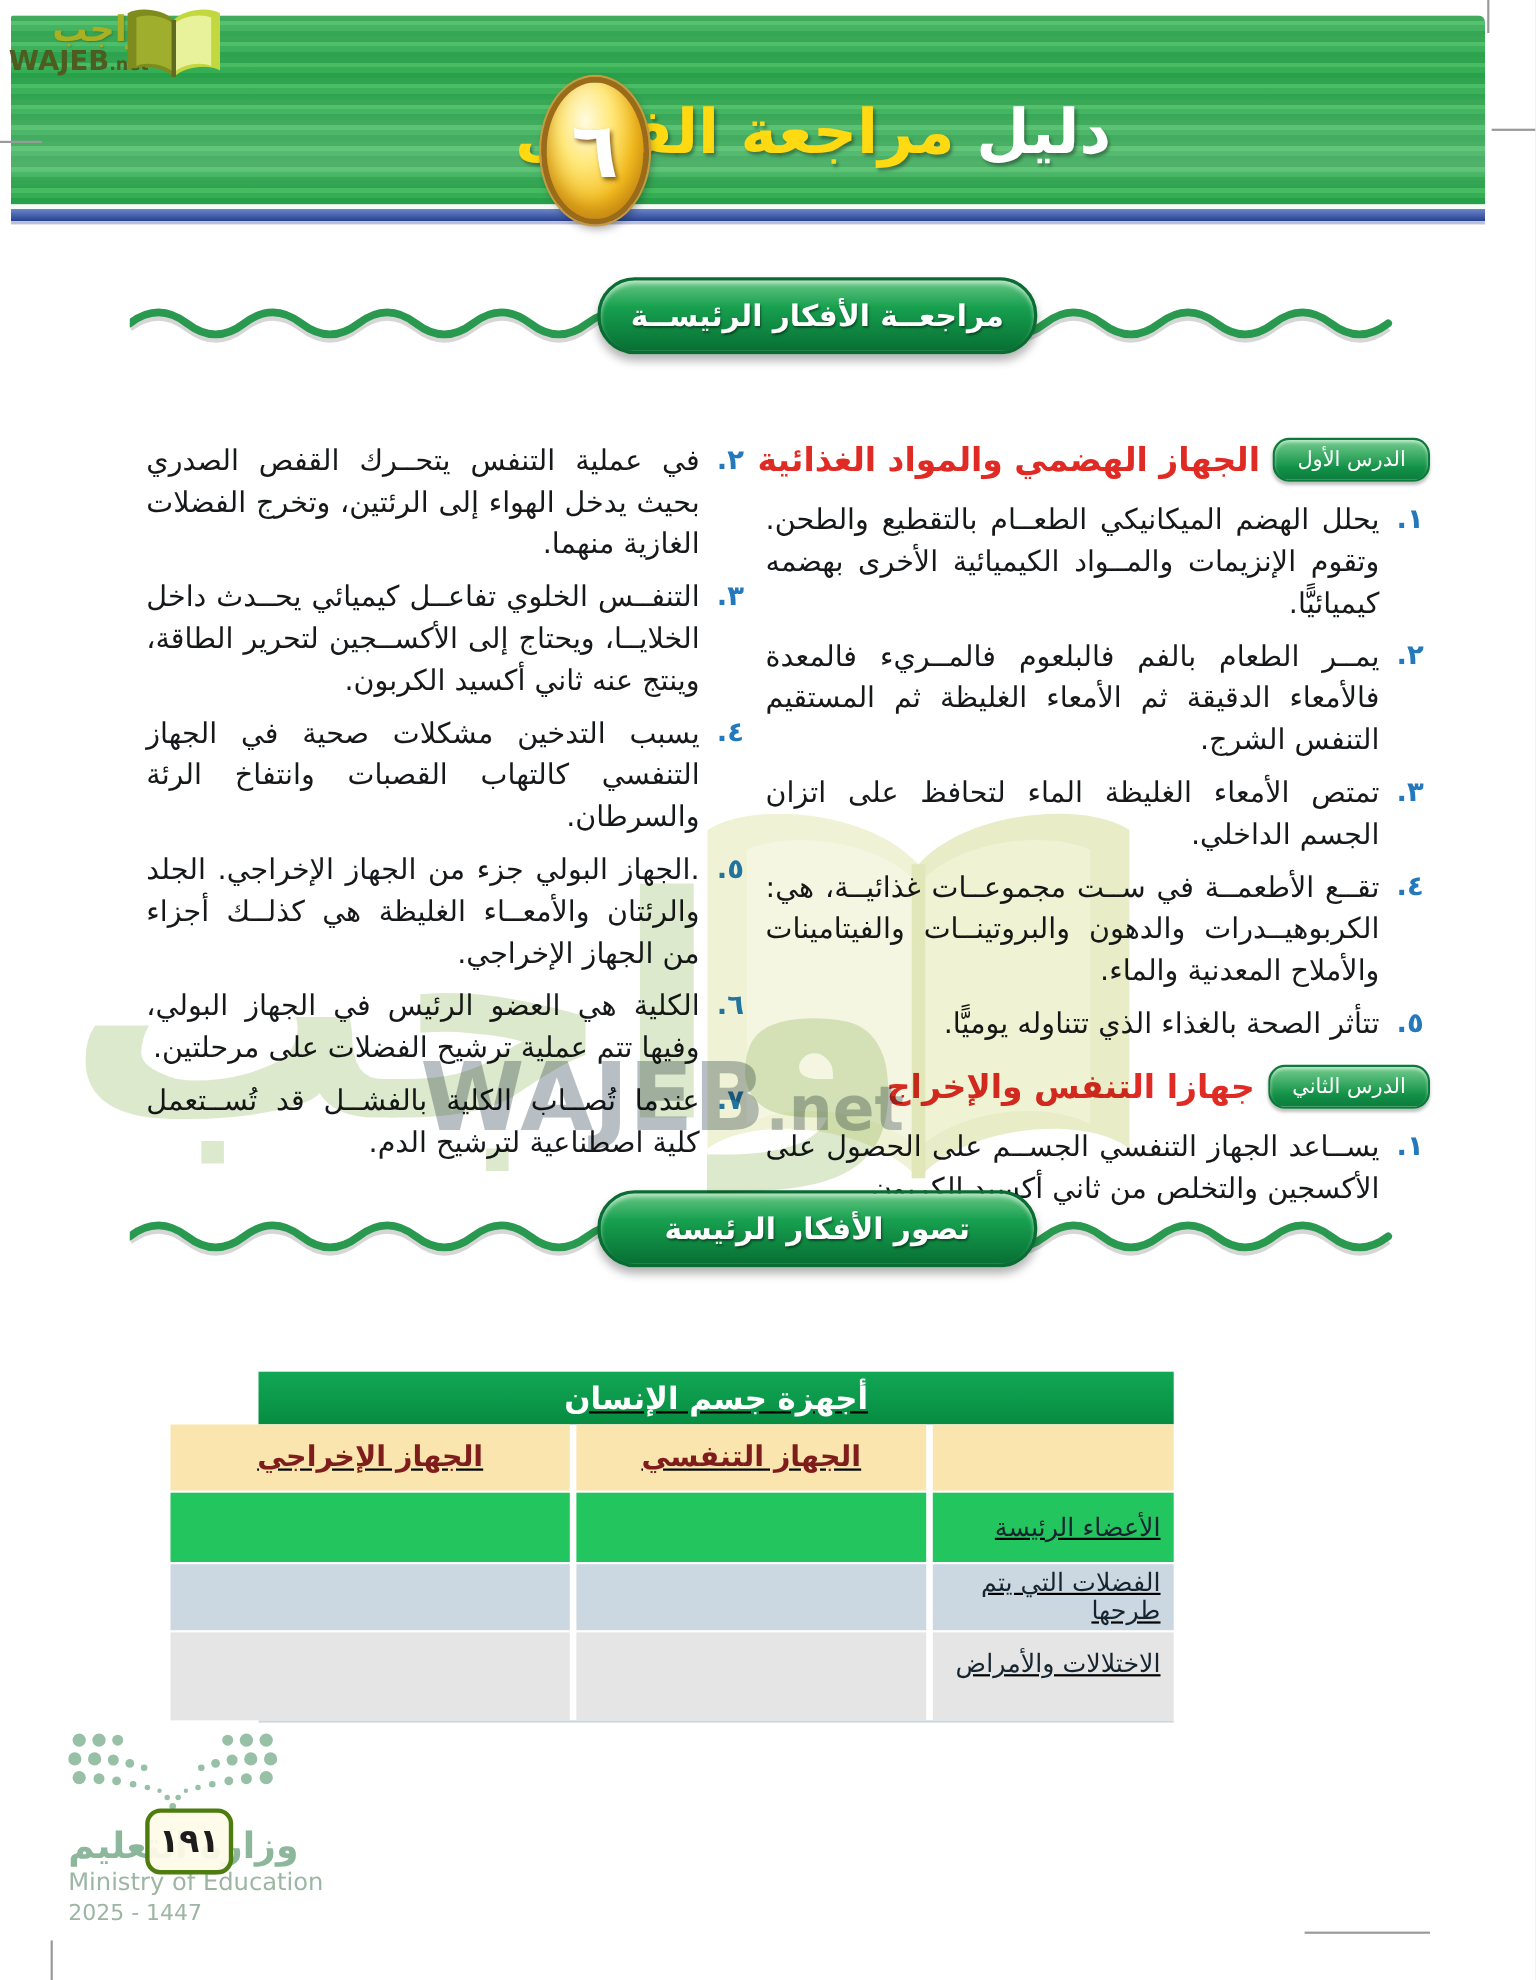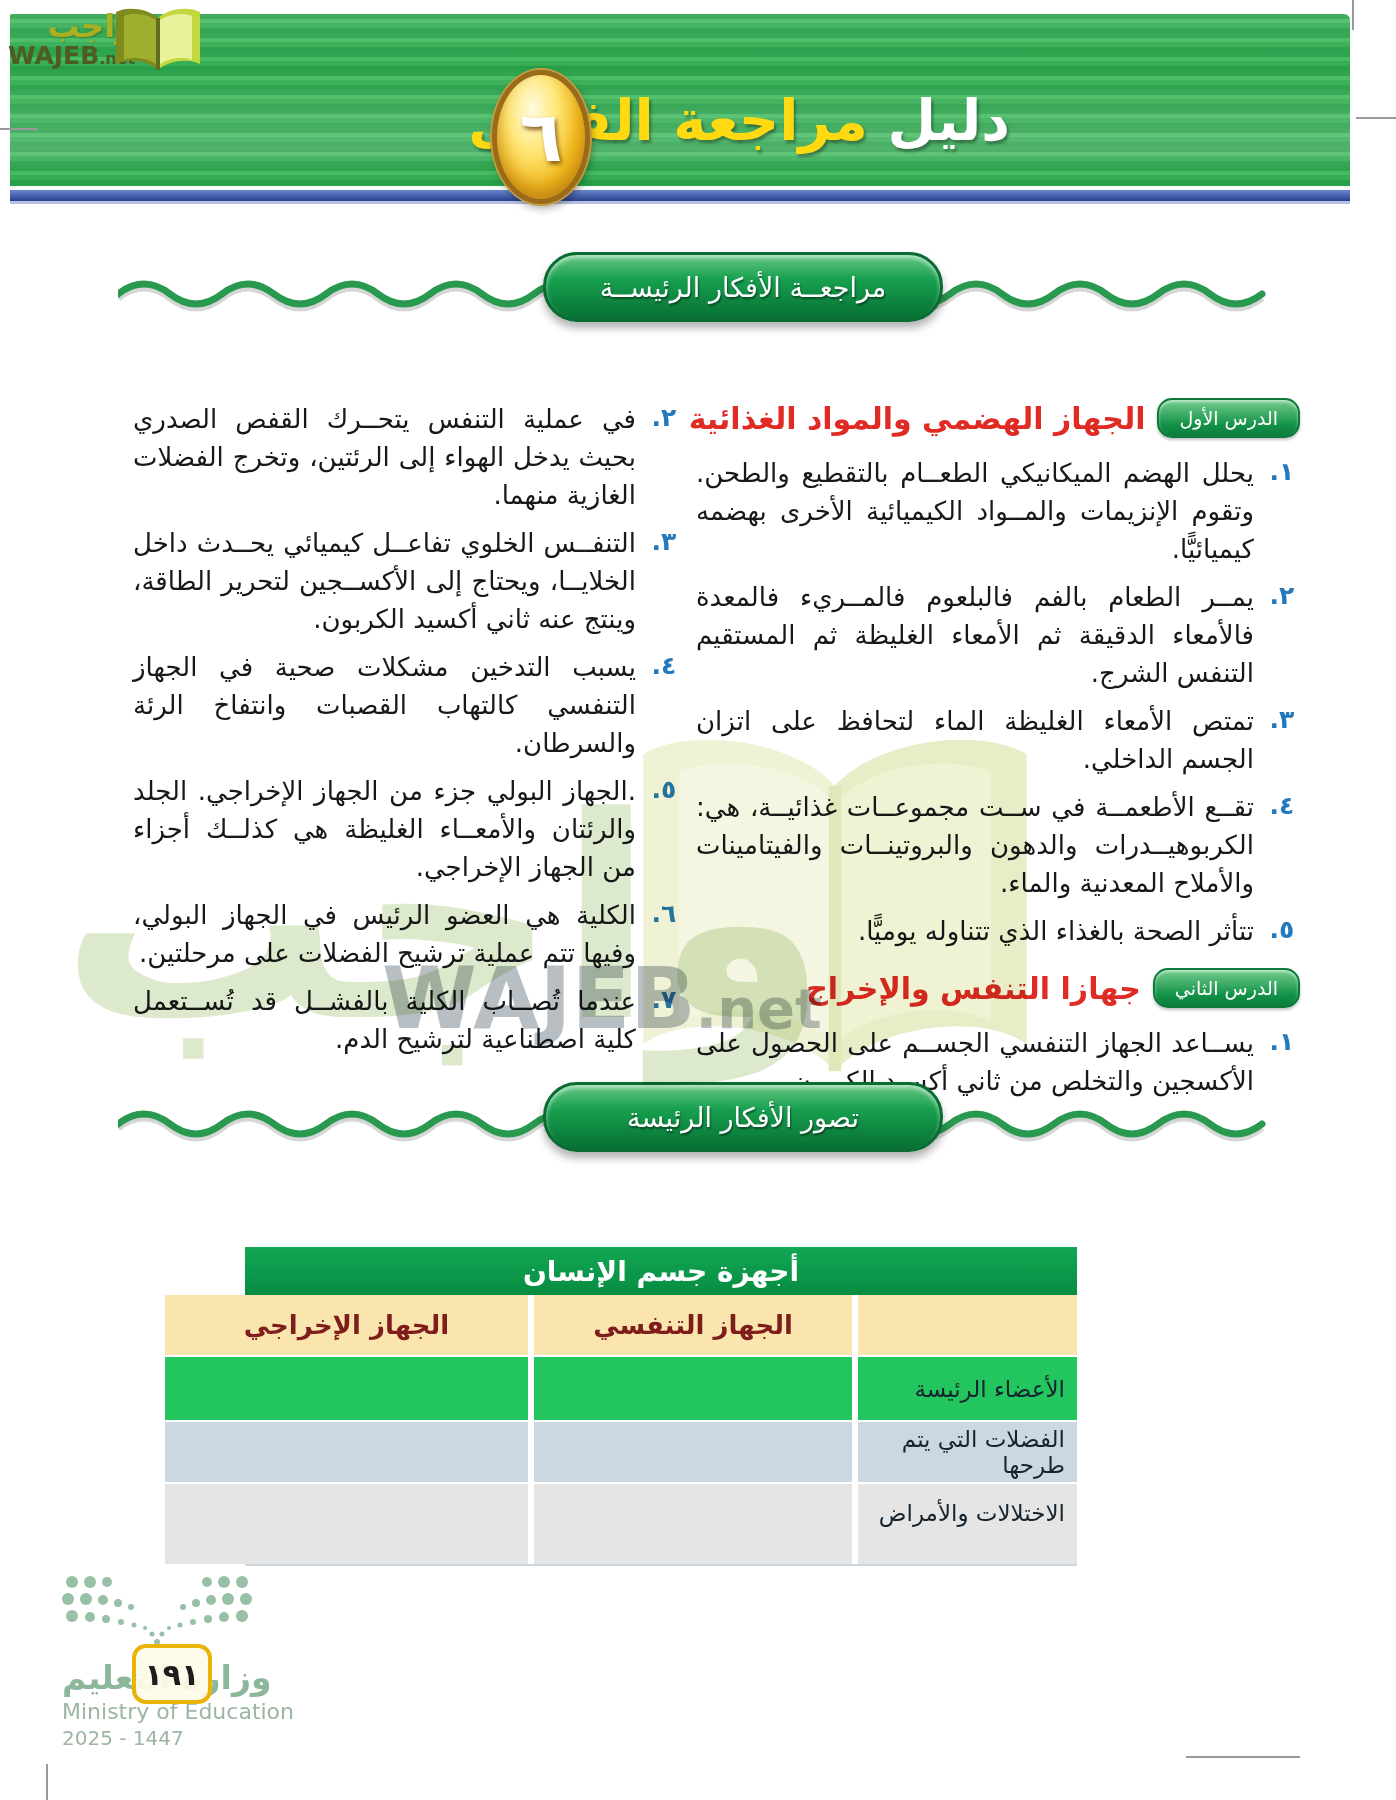"مراجعــة الأفكار الرئيســة" .ribbon .pill span { font-weight: normal -> bold }
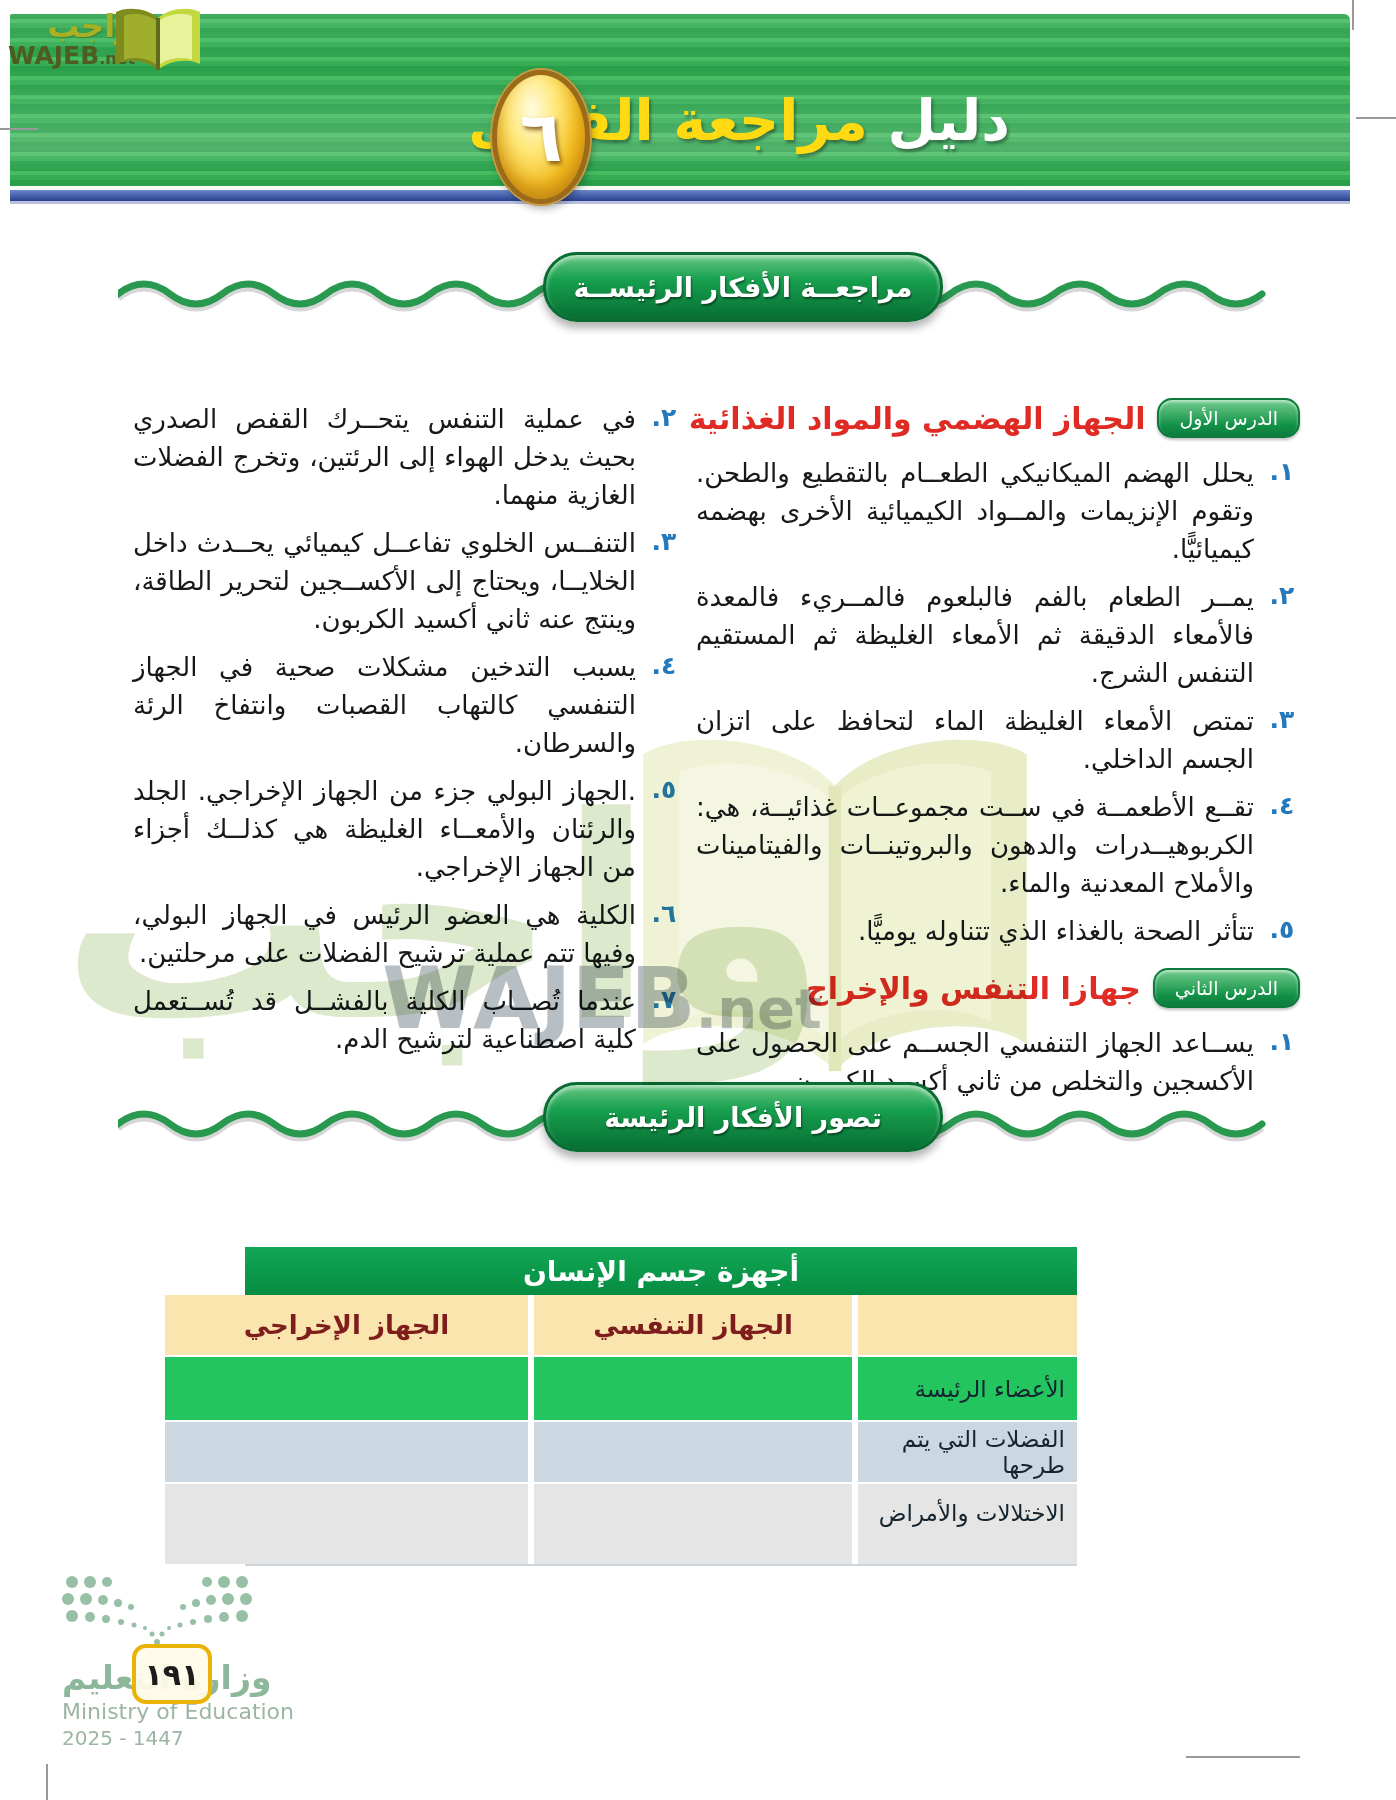"أجهزة جسم الإنسان" .hbtable { left: 245px -> 235px; text-decoration: none -> underline }
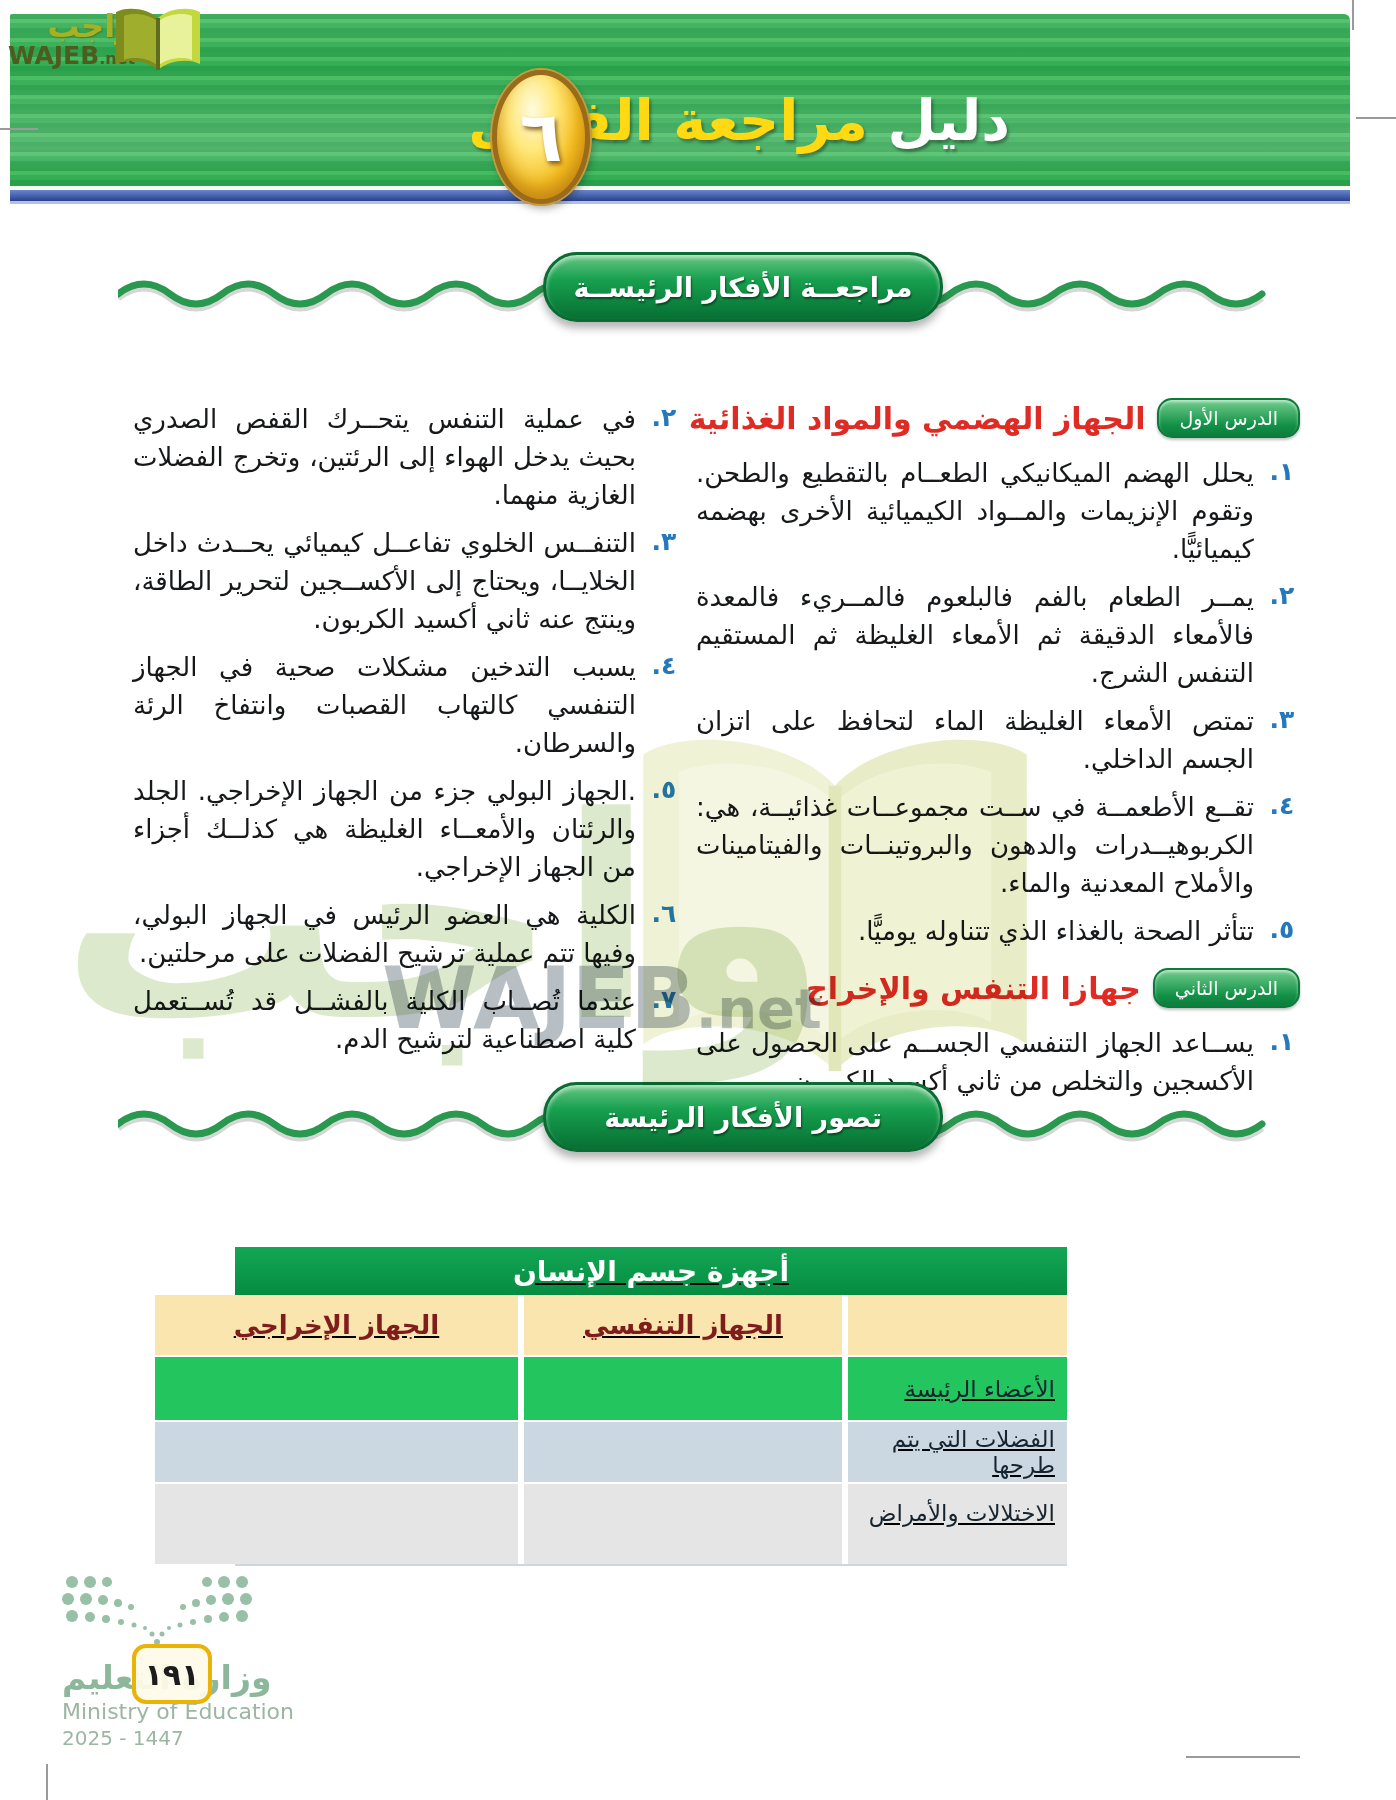"١٩١" .page-badge { border: 4px solid #eab308 -> 4px solid #4d7c0f }
